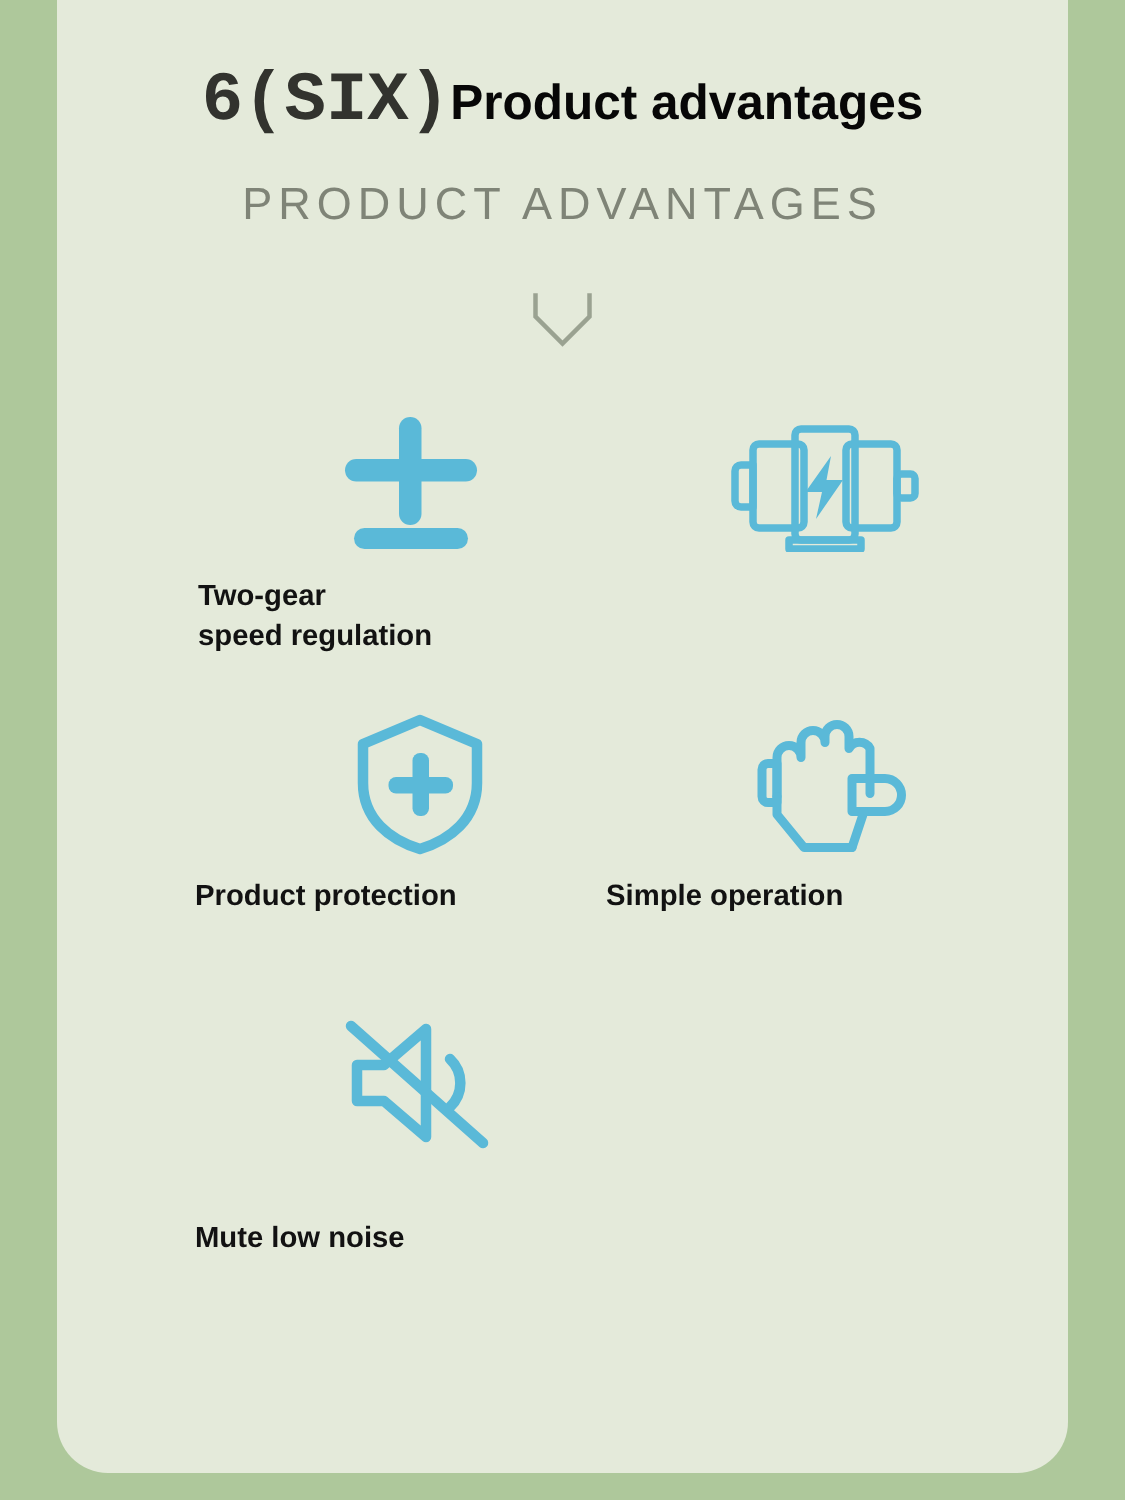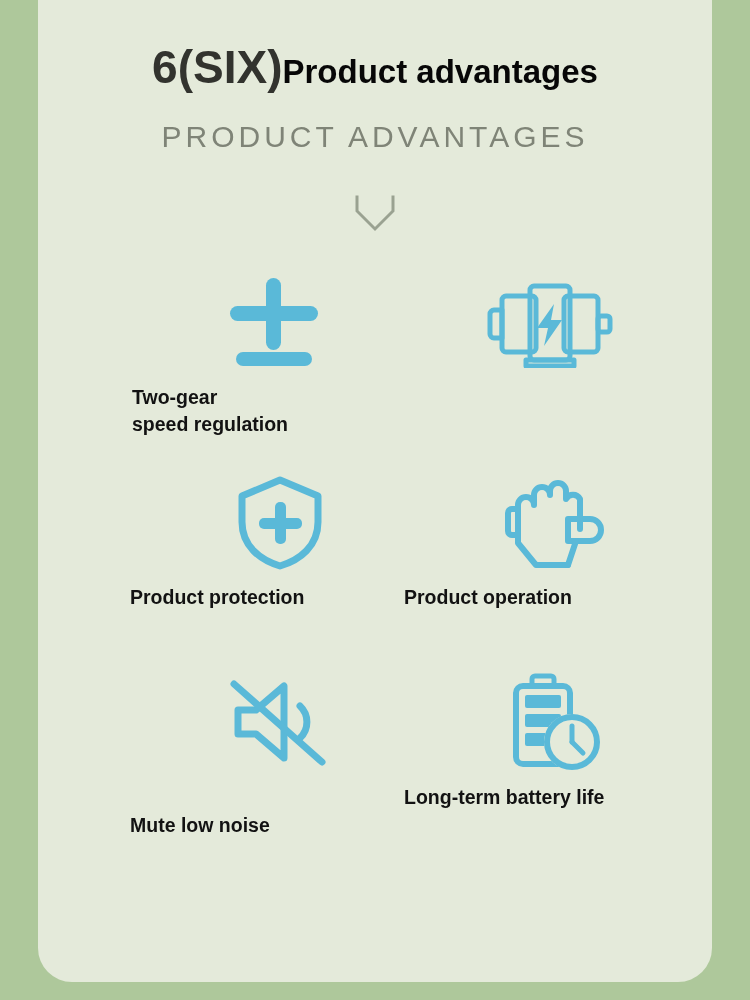"6(SIX)" .title-six { font-family: none -> Liberation Mono, monospace }
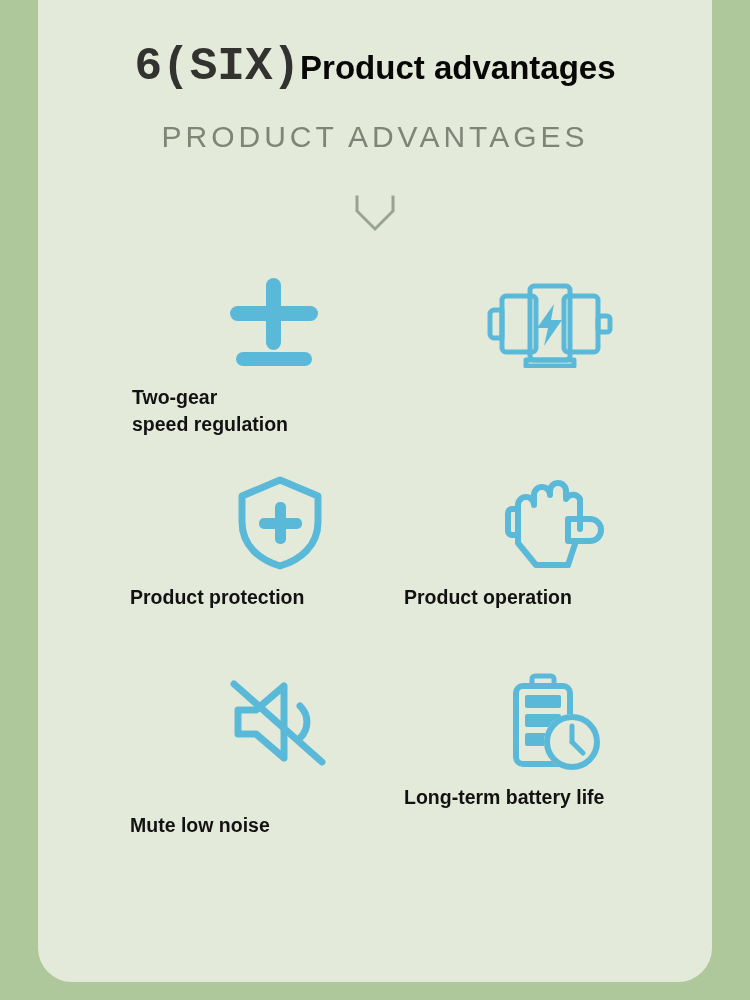"Product operation" div.cell-label { text: Product -> Simple }
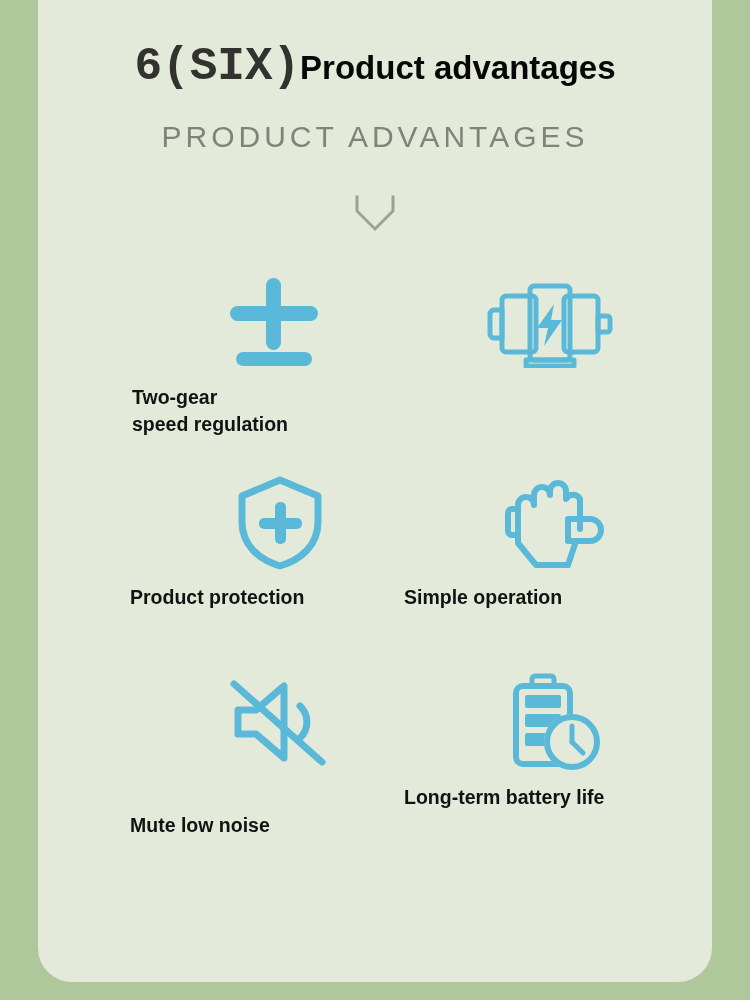"Long-term battery life" div.cell { html: <div> <div> <svg> <rect></rect> <rect></rect> <g> <rect></rect> <rect></rect> <rect></rect> </g> <circle></circle> <circle></circle> <g> <path></path> <path></path> </g> </svg> </div> <div>Long-term battery life</div> </div> -> none }
